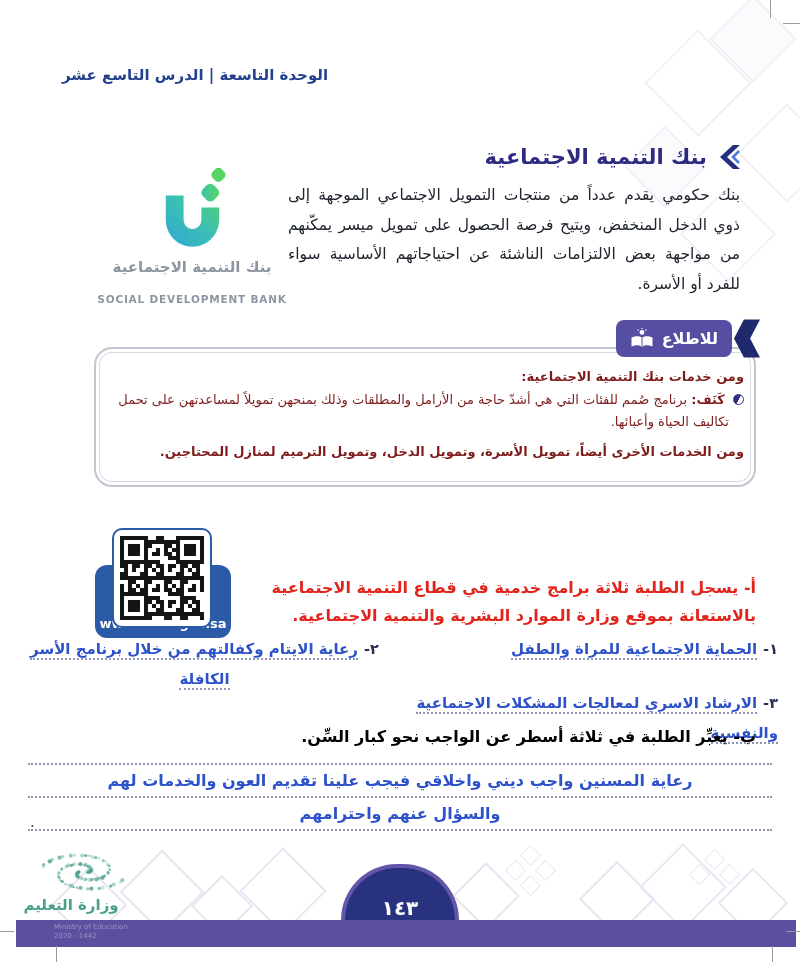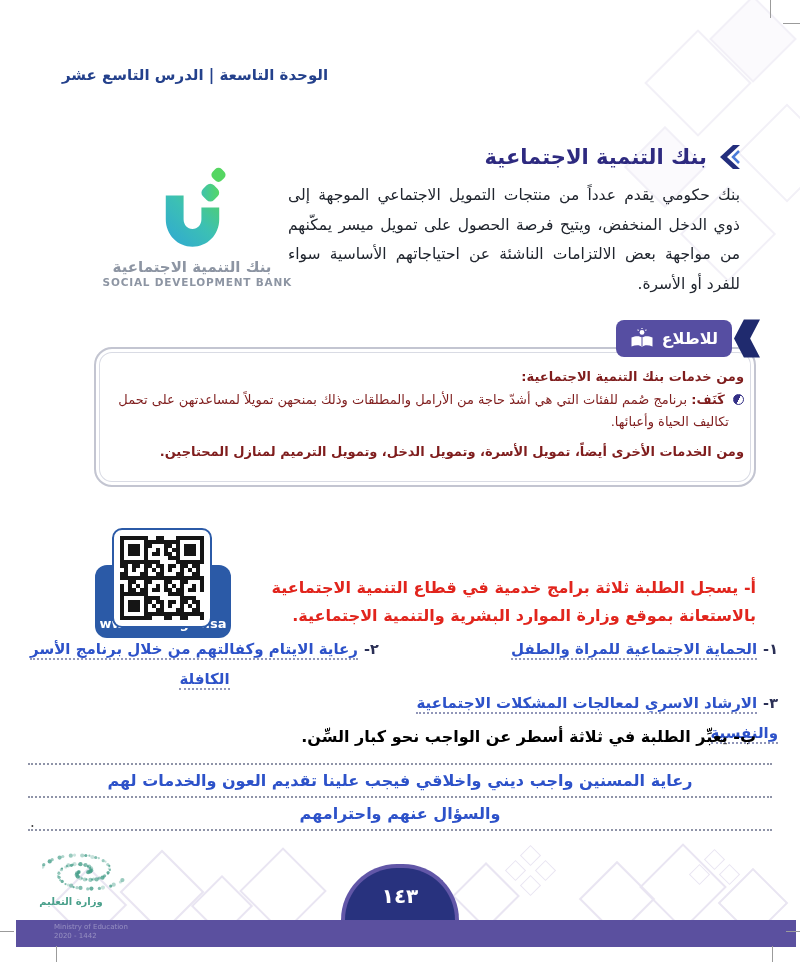"SOCIAL DEVELOPMENT BANK" .logo-en { margin-top: 0 -> 17px; text-align: right -> none }
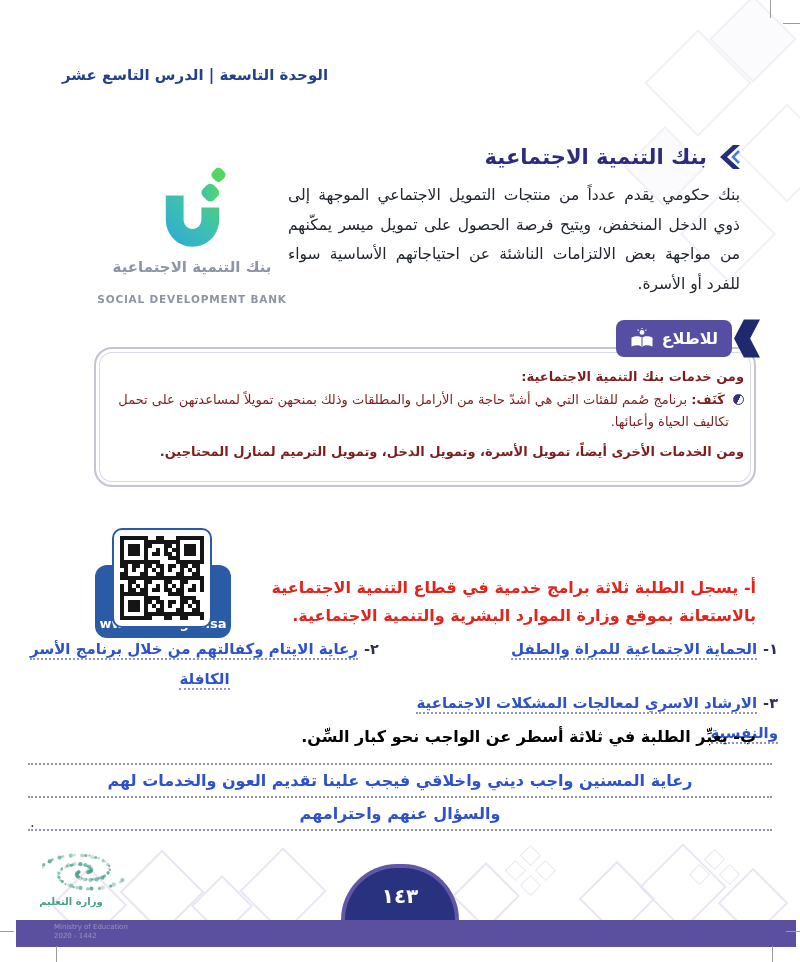"وزارة التعليم" .ministry-name { font-size: 10px -> 15px }
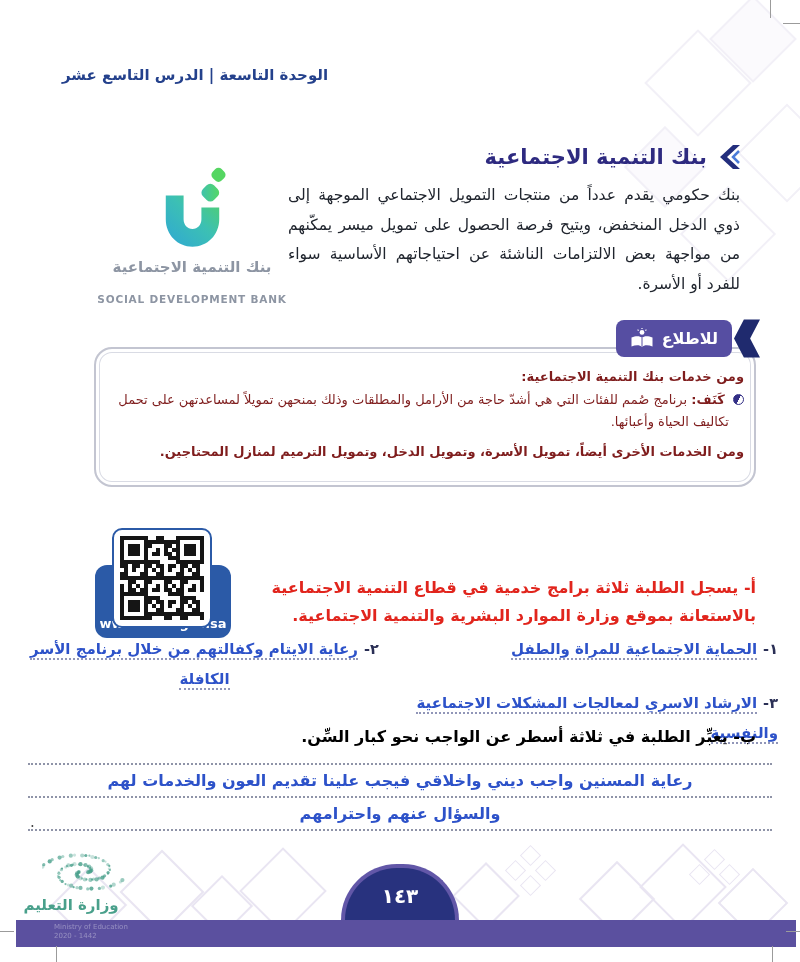"١٤٣" .dome span { padding-bottom: 12px -> 0 }
